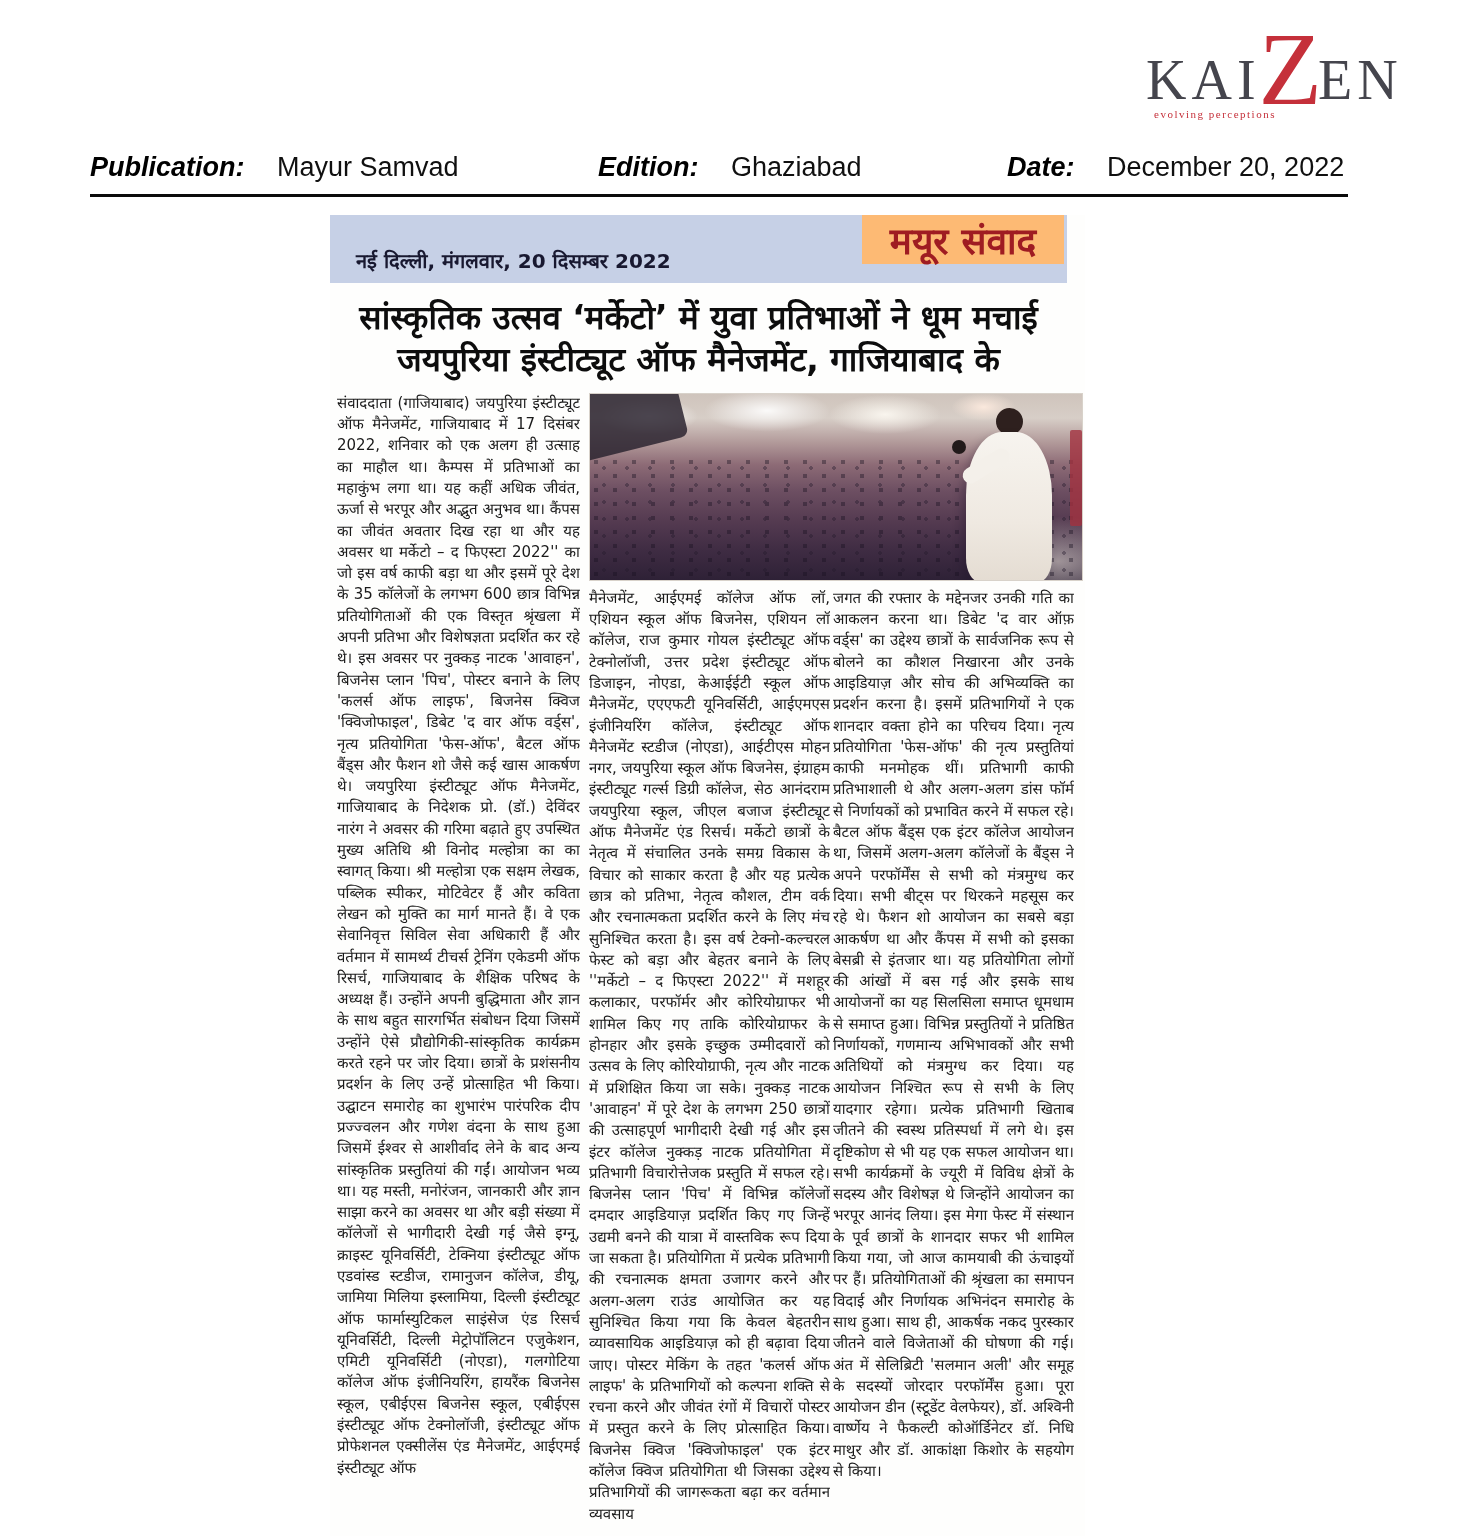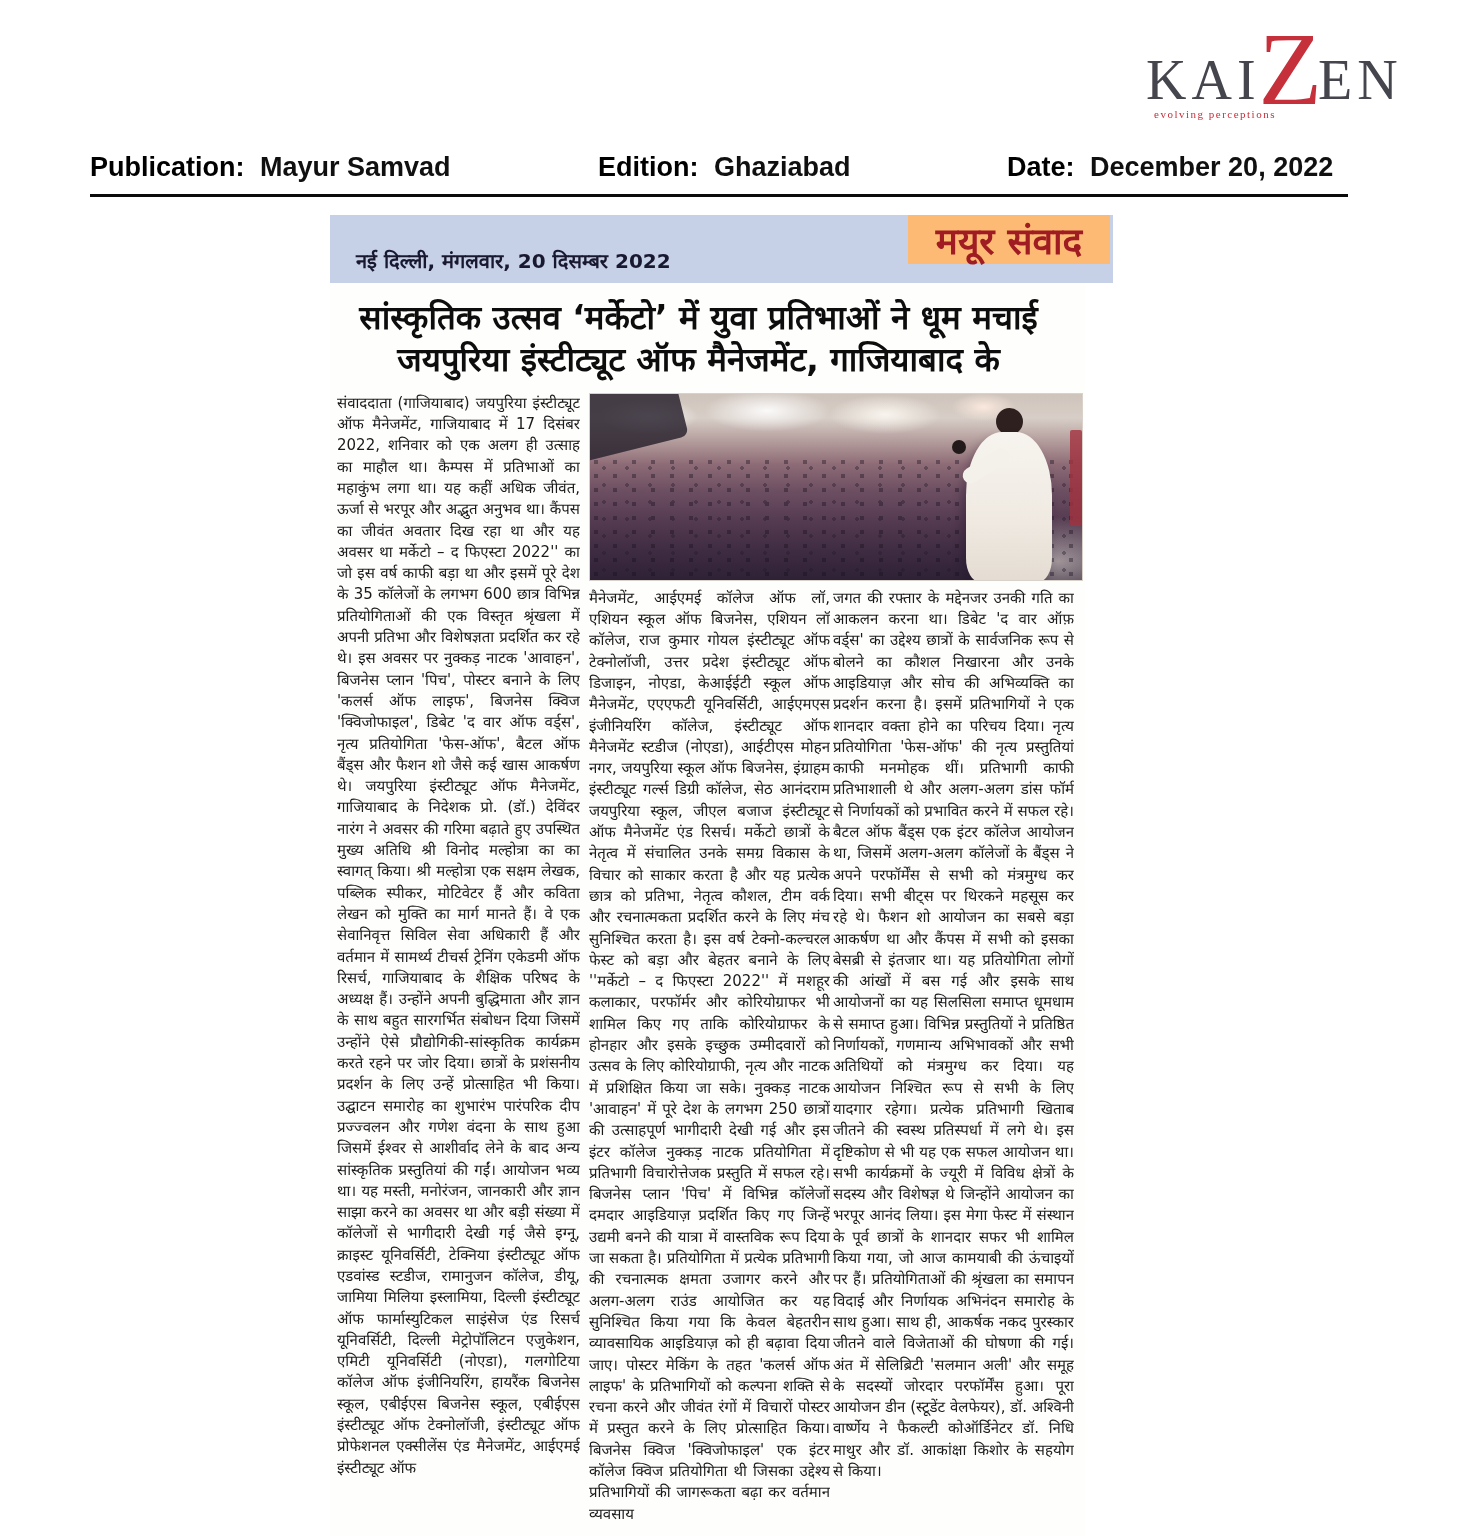"Publication:" .meta-label { font-style: none -> italic }
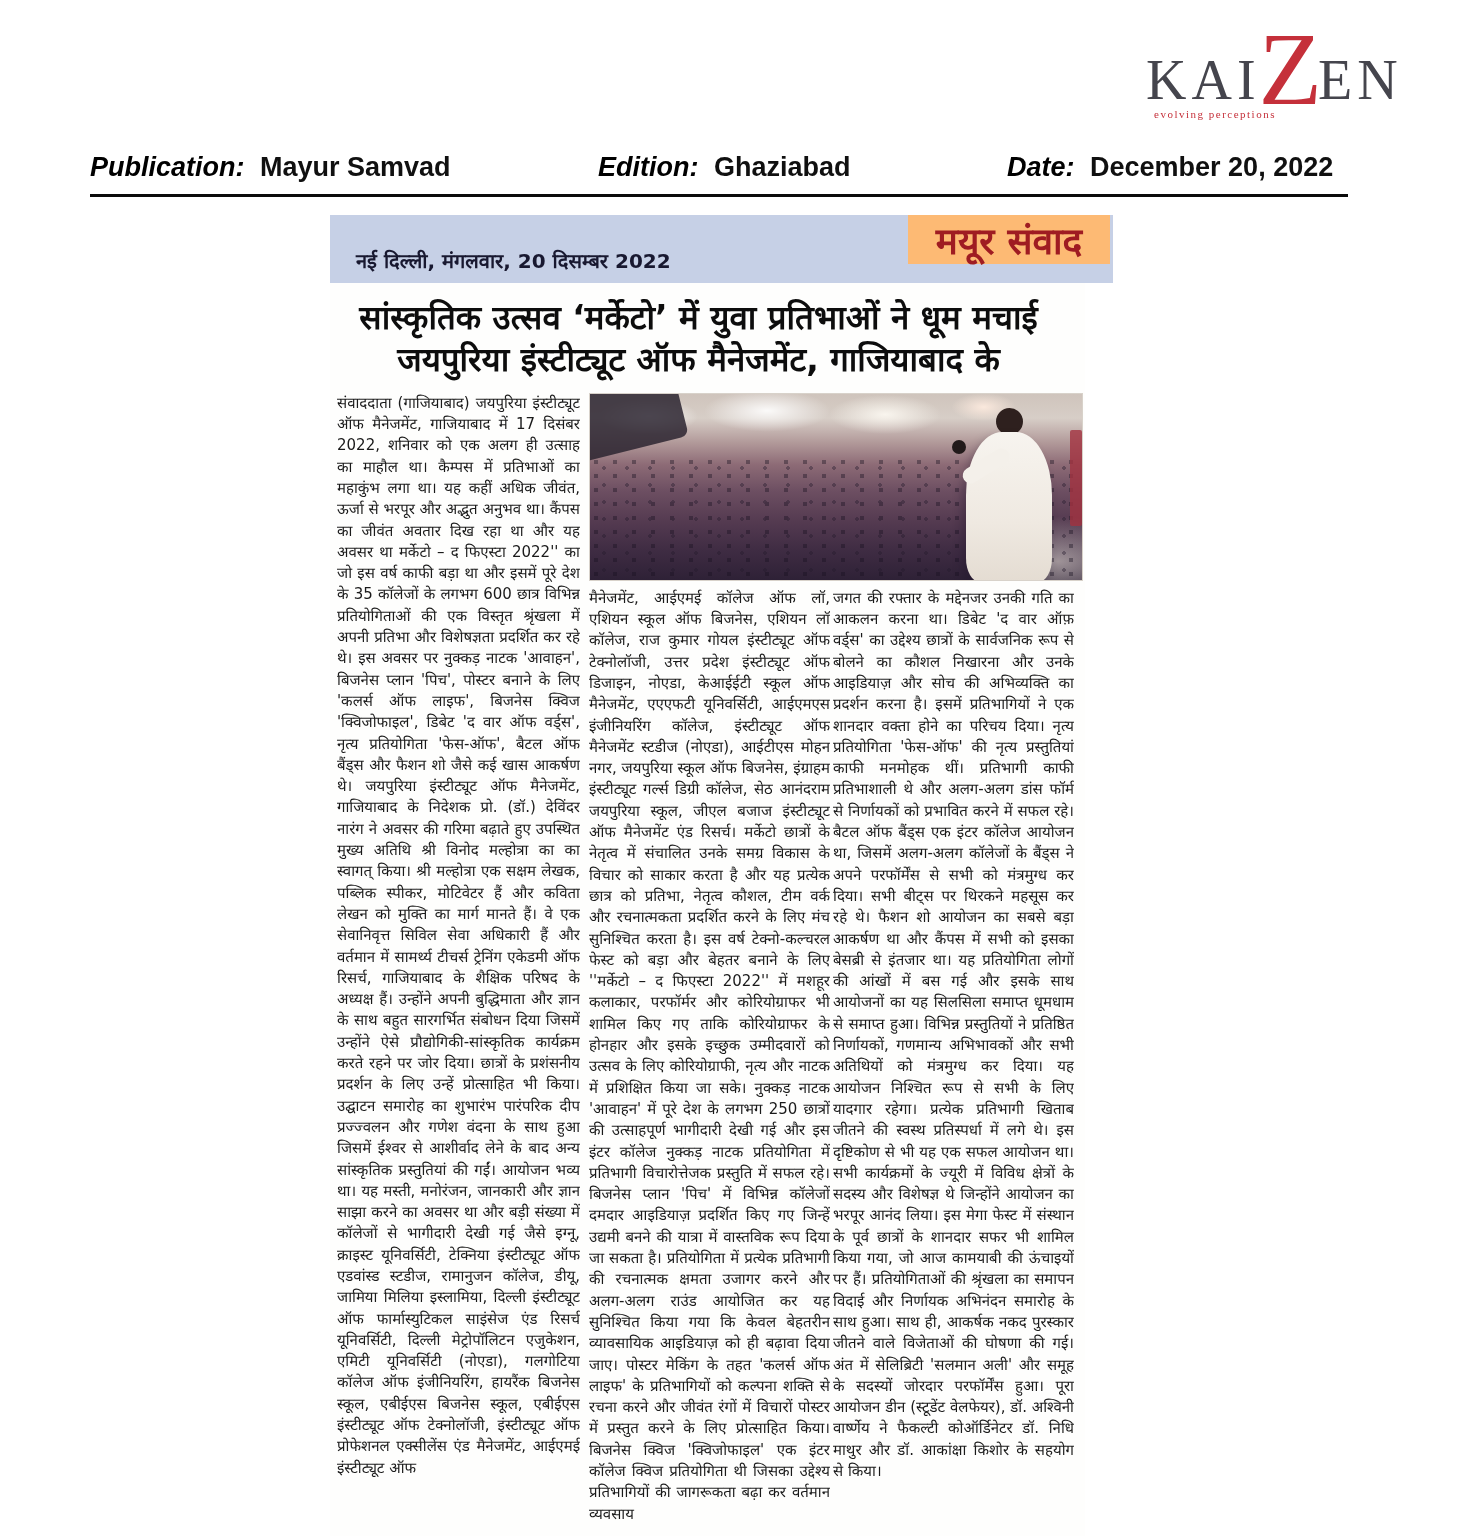"Mayur Samvad" .meta-value { font-weight: 700 -> 400; margin-left: 8px -> 25px }
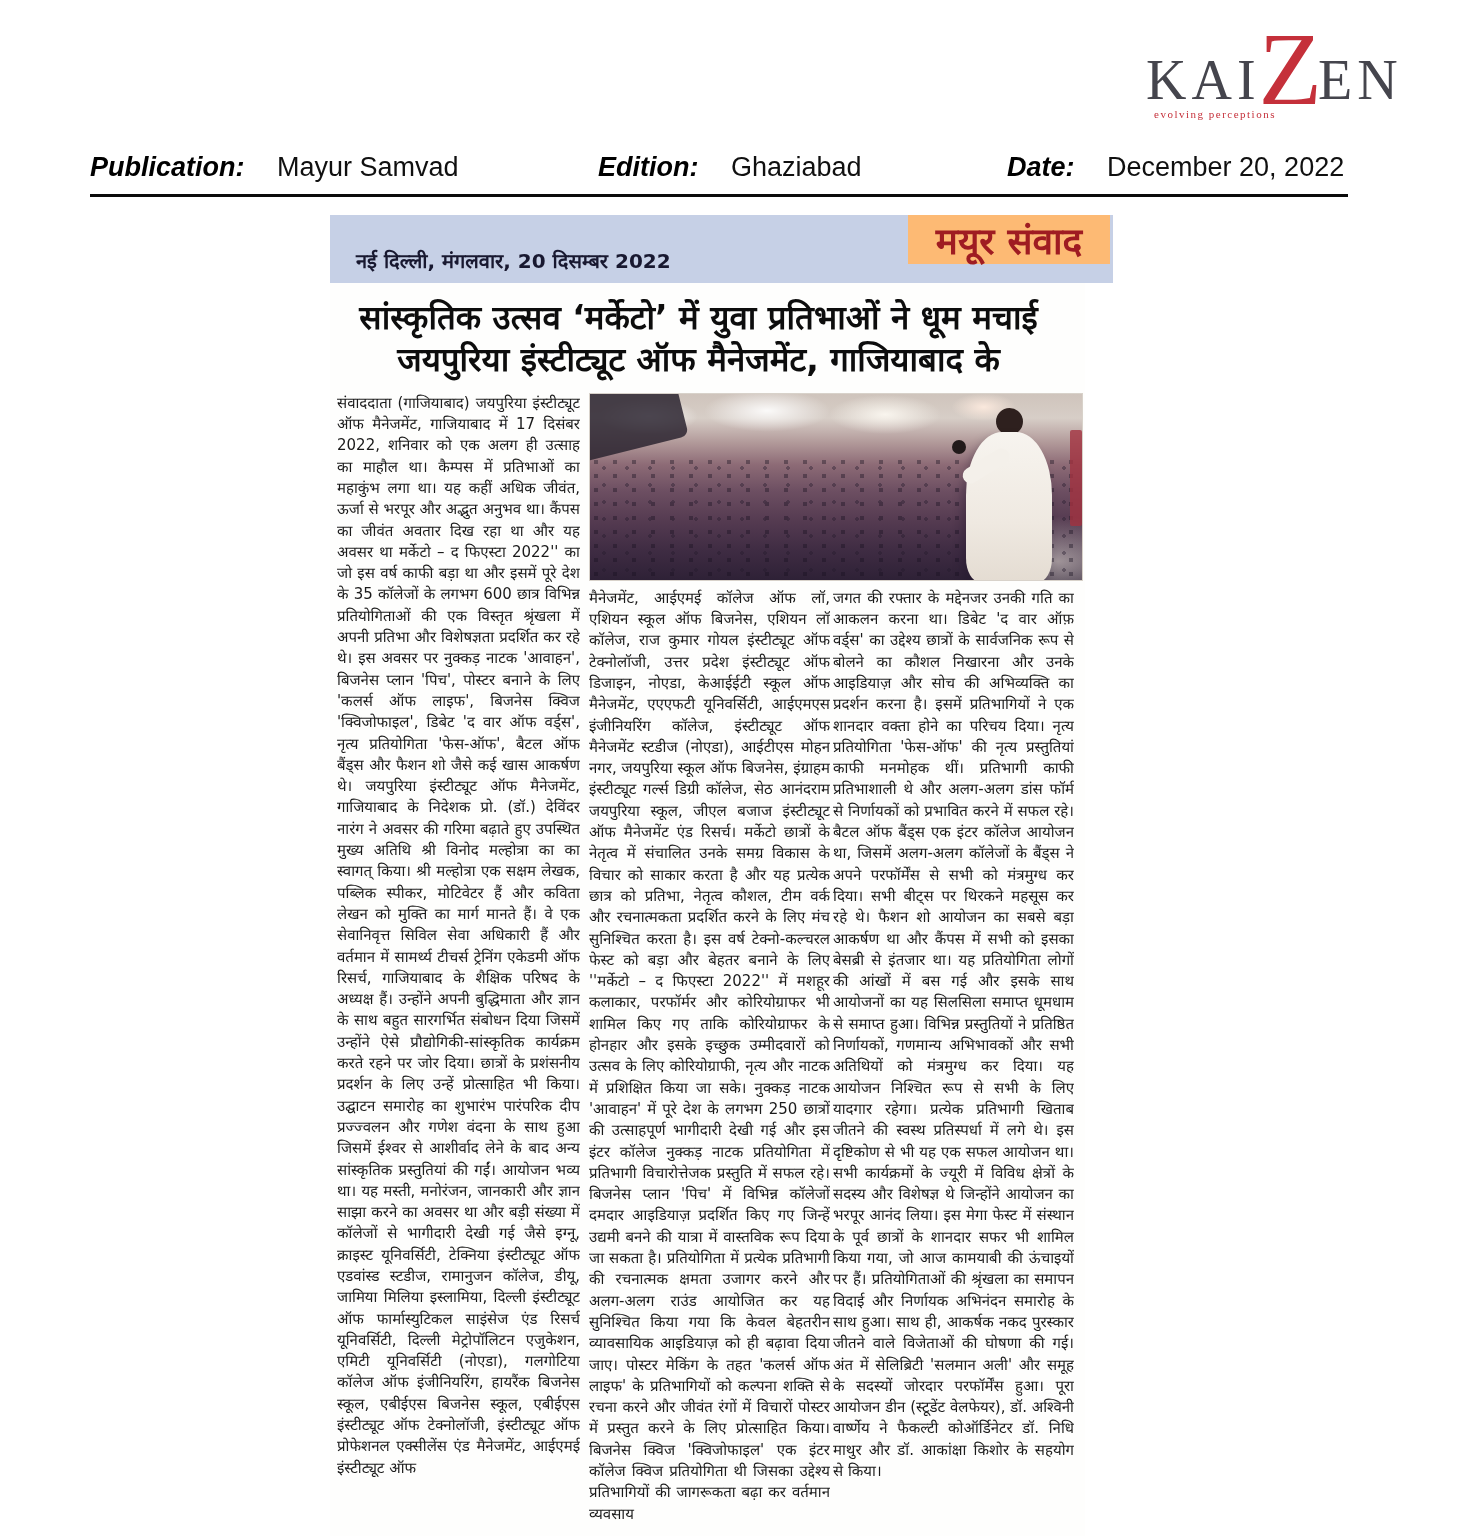"नई दिल्ली, मंगलवार, 20 दिसम्बर" .masthead { padding-left: 46px -> none }
